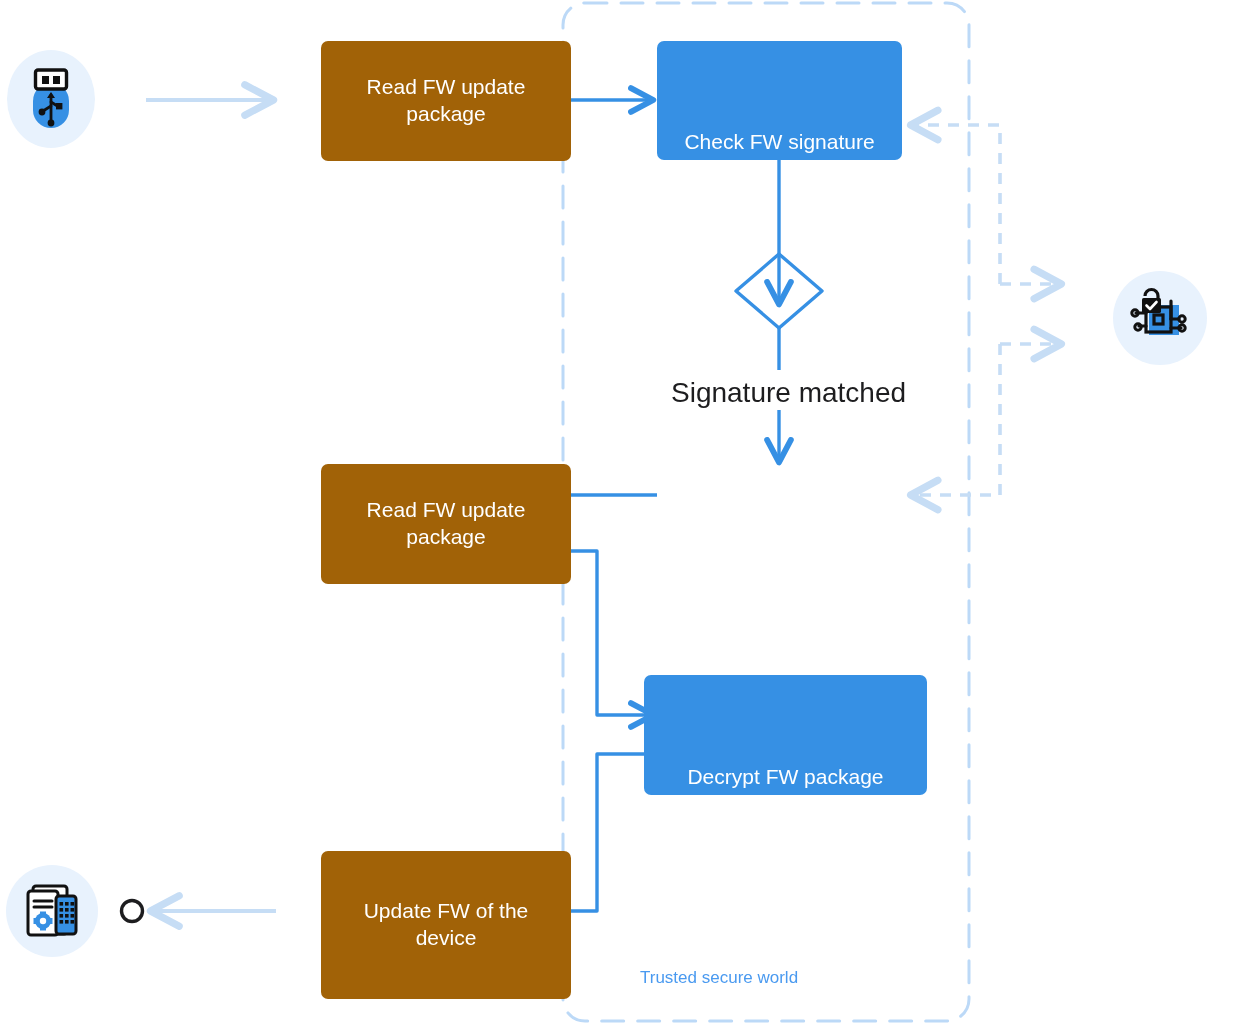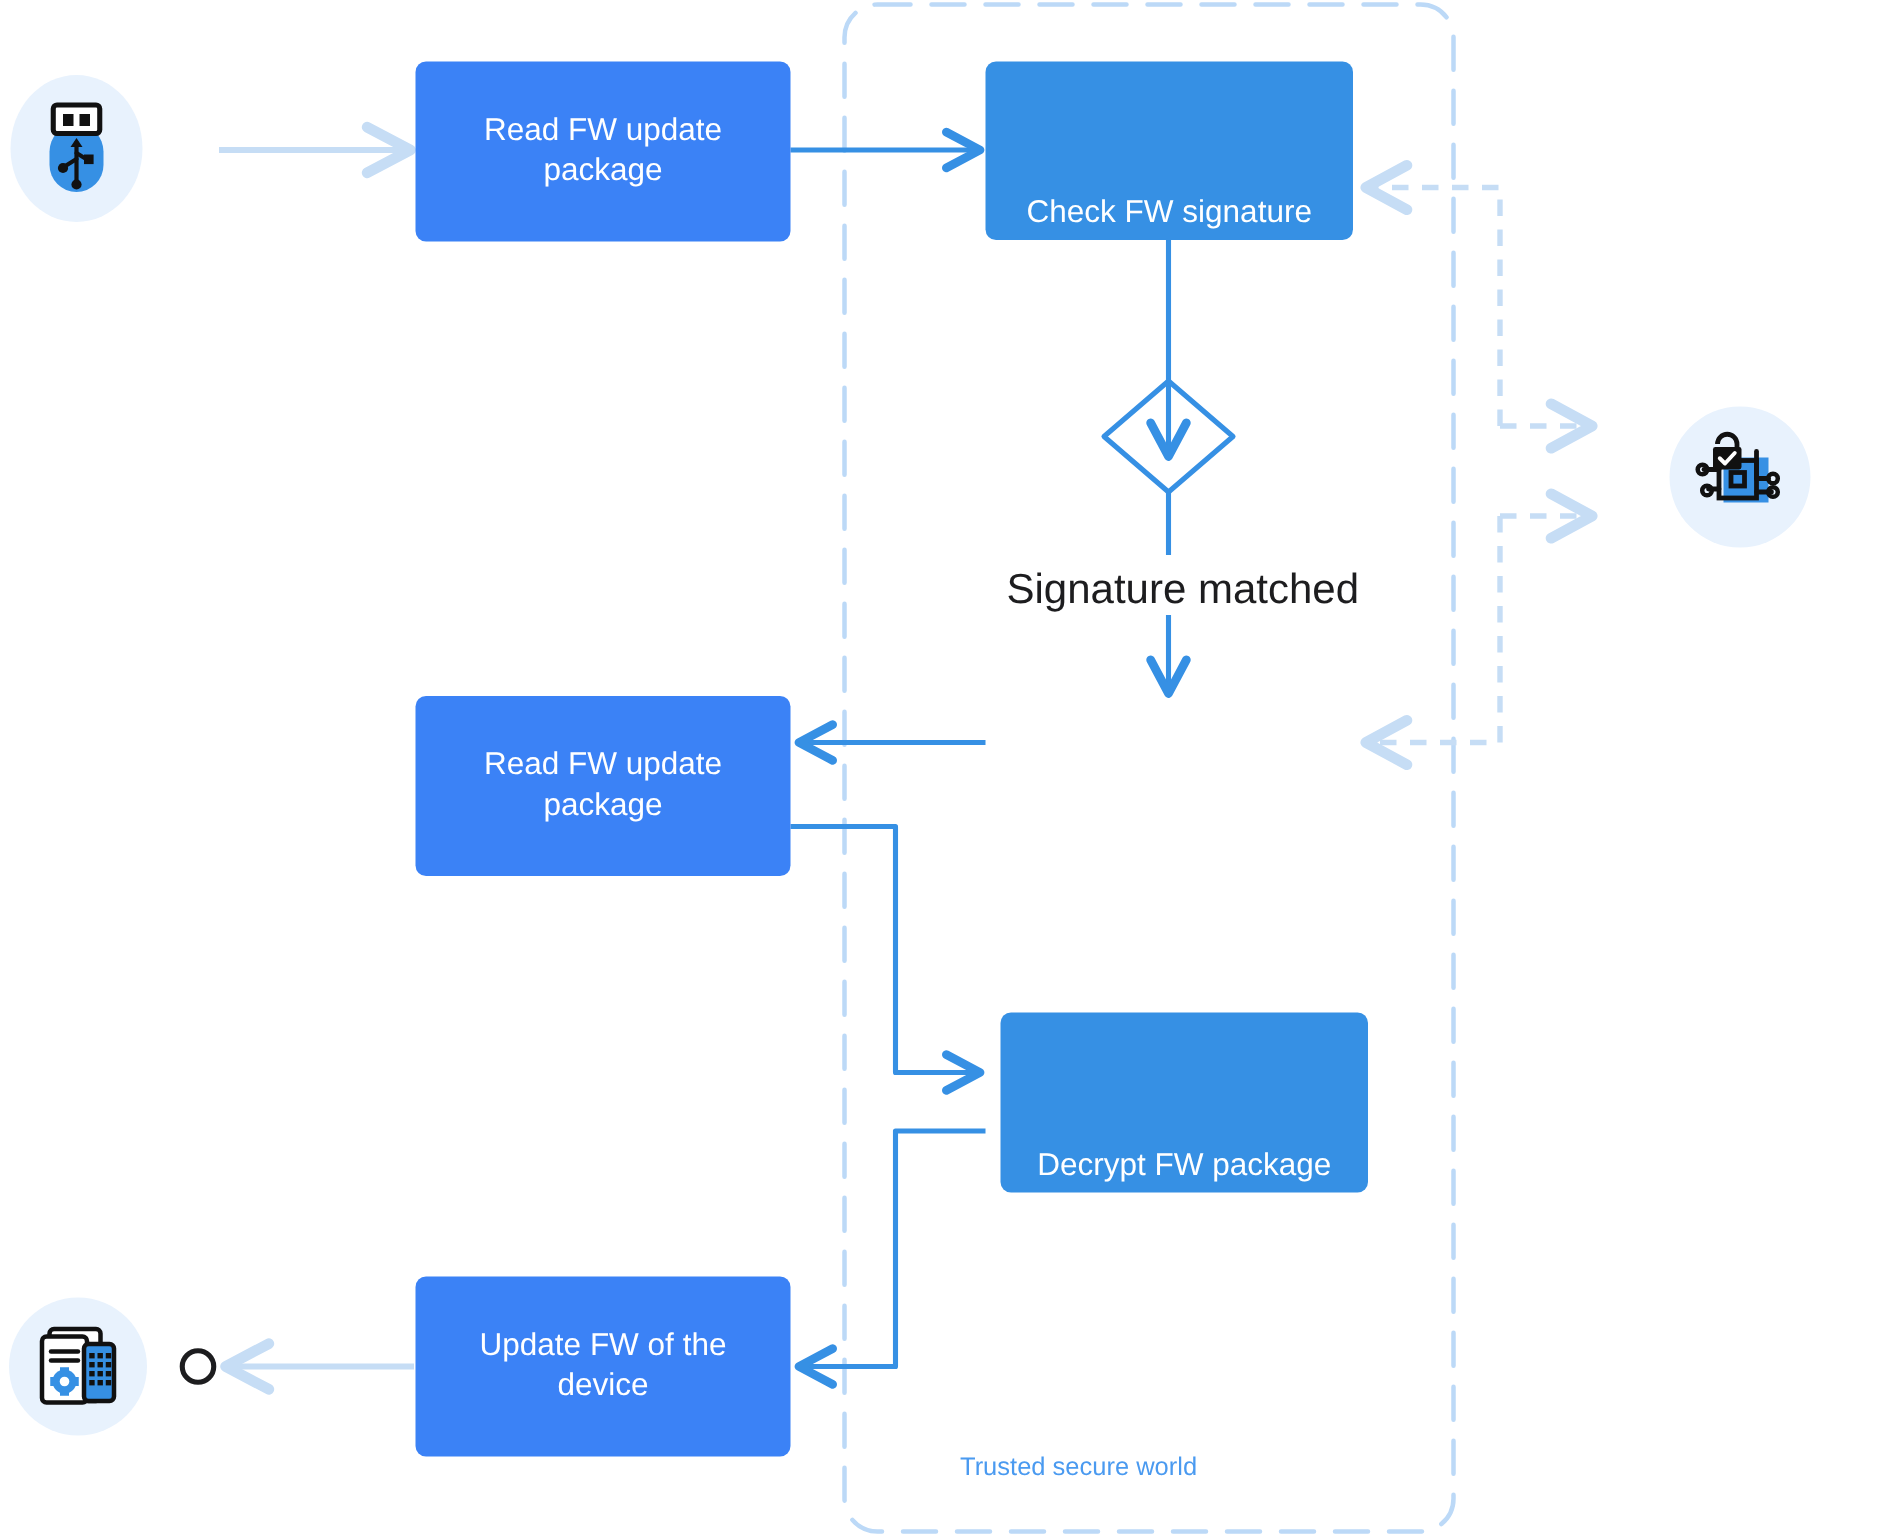"Read FW update package" .node-orange { background: #3b82f6 -> #a16207; margin-left: none -> 44px }
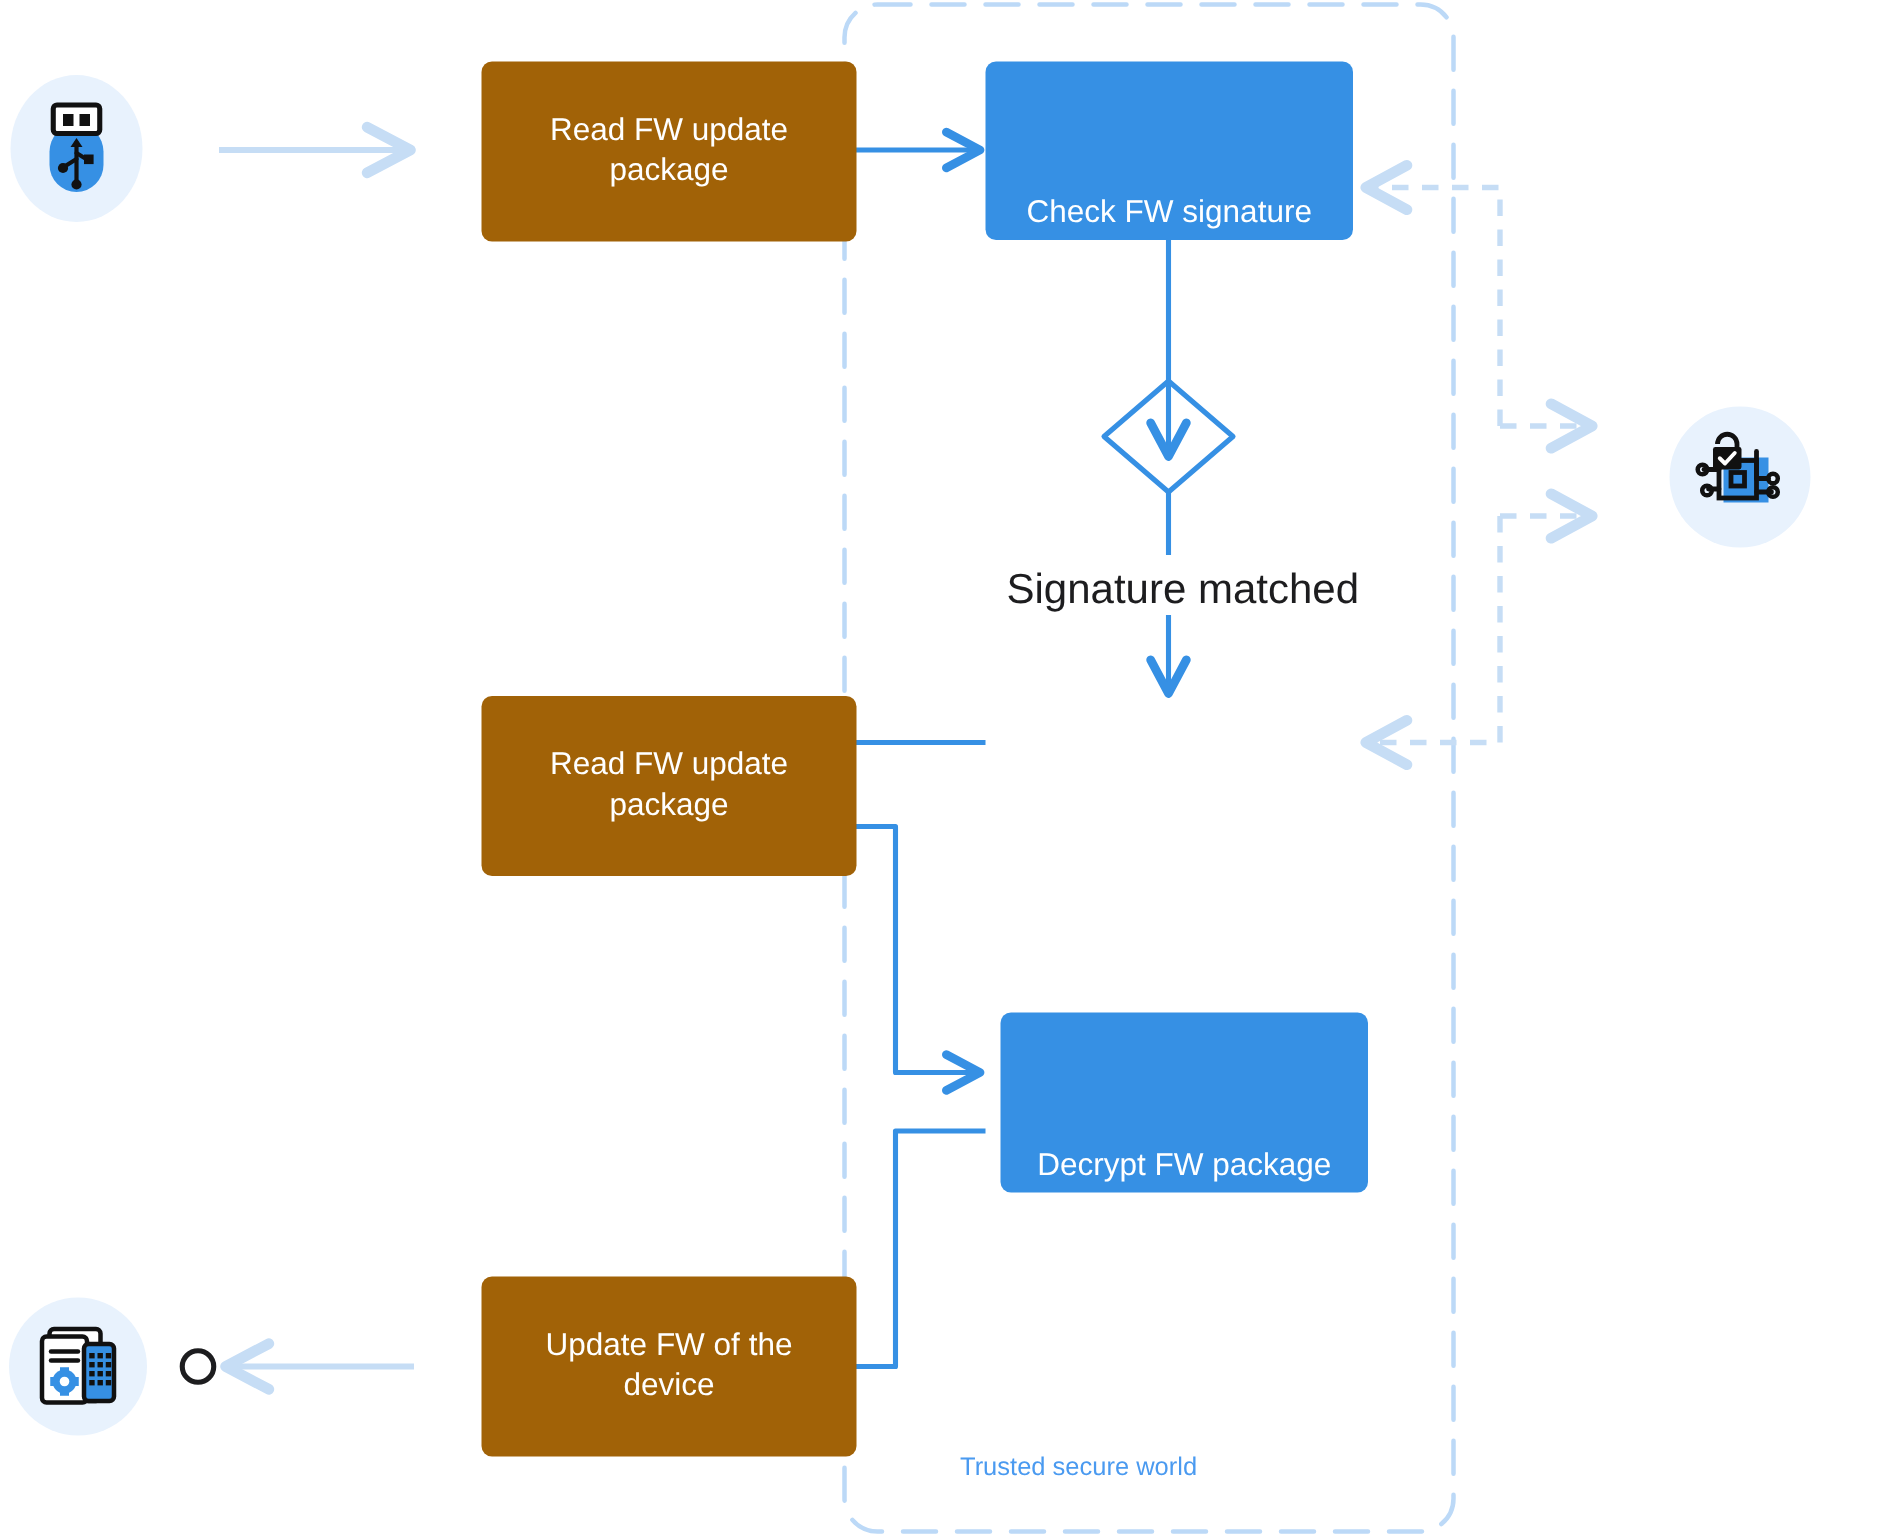"Decrypt FW package" div.node { left: 667px -> 644px; width: 245px -> 283px }
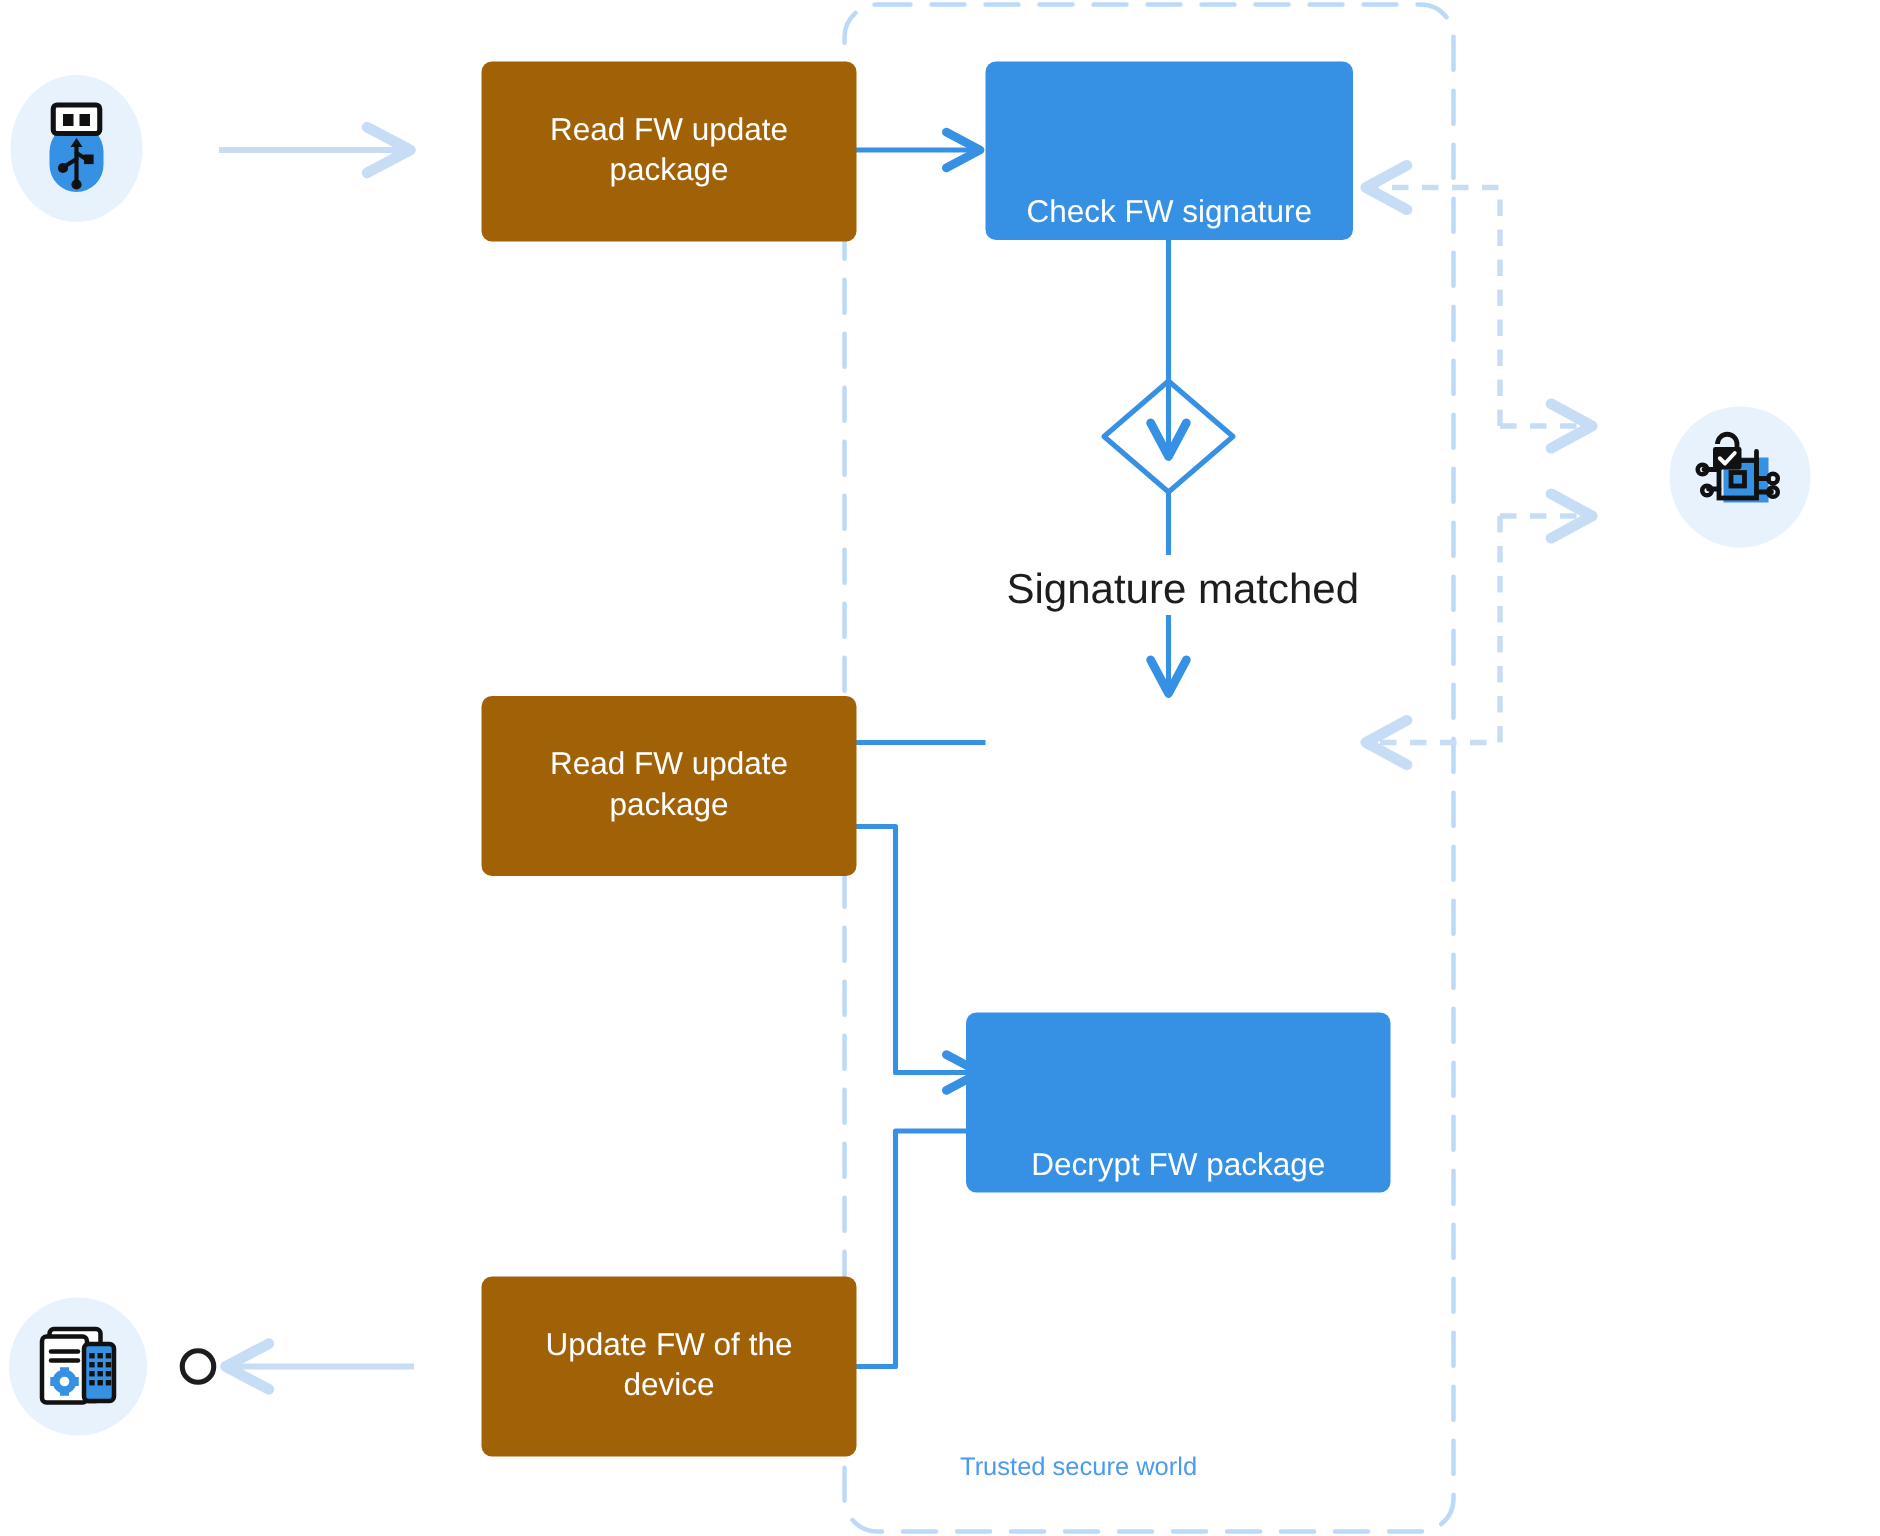"Update FW of the device" div.node { height: 120px -> 148px }
